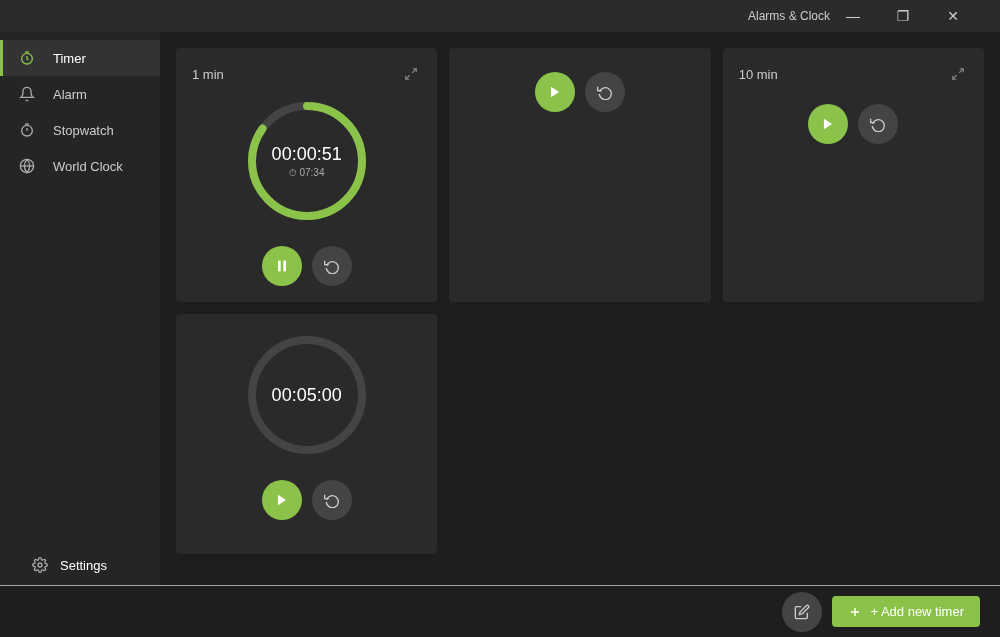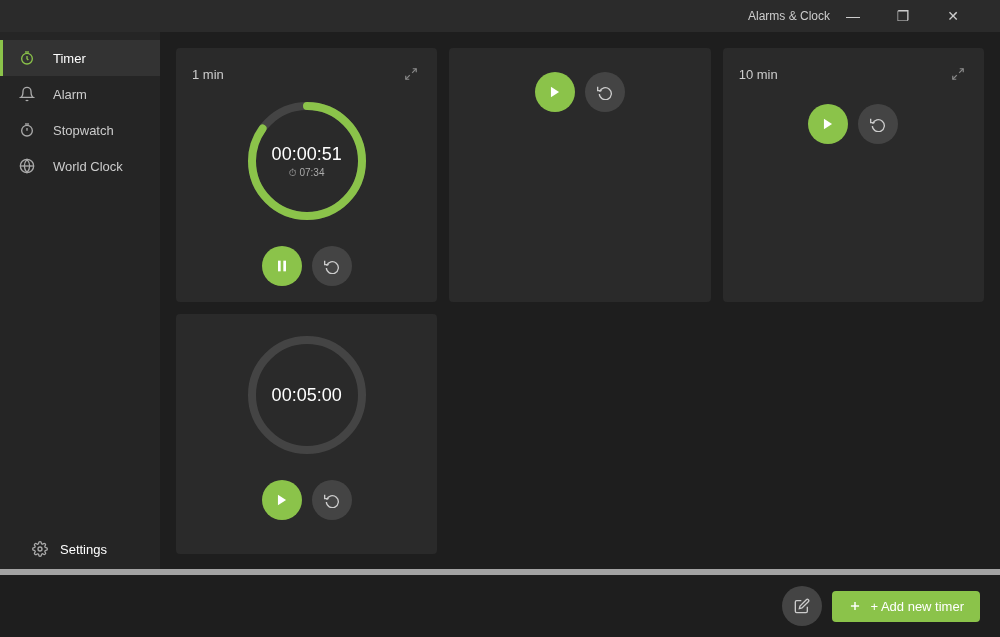"+ Add new timer" .bottom-bar { border-top: 6px solid #a3a3a3 -> 1px solid #a3a3a3; height: 68px -> 52px }
